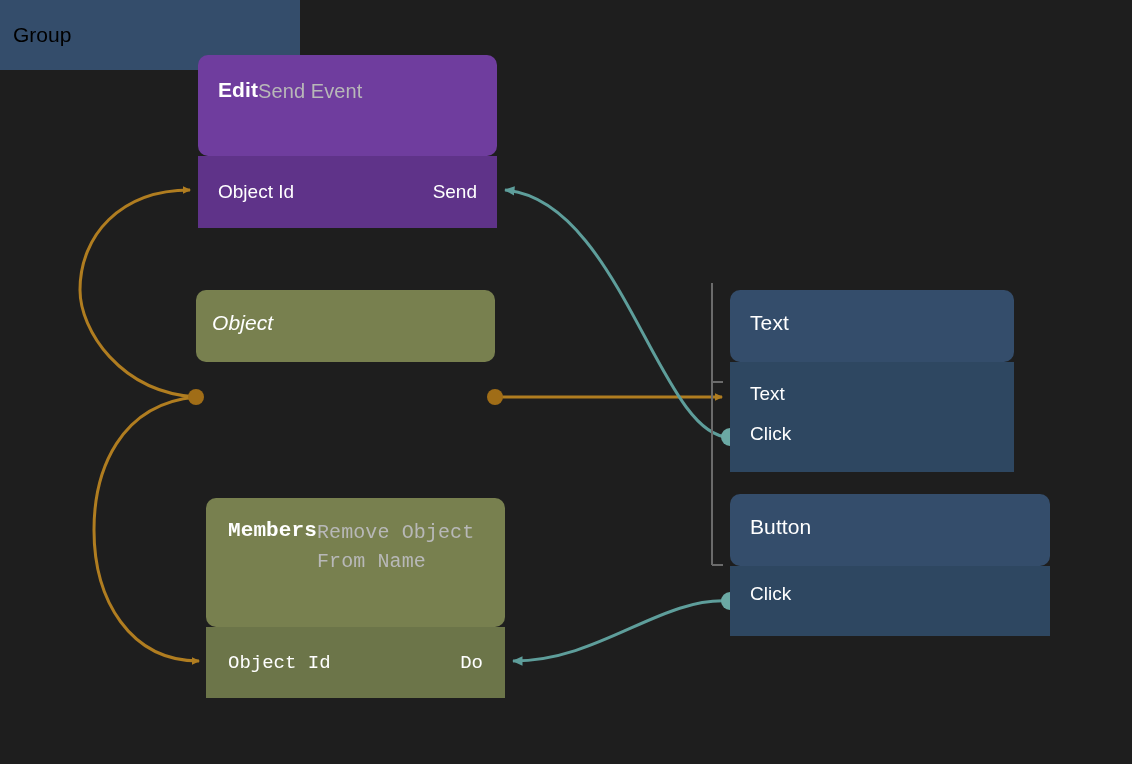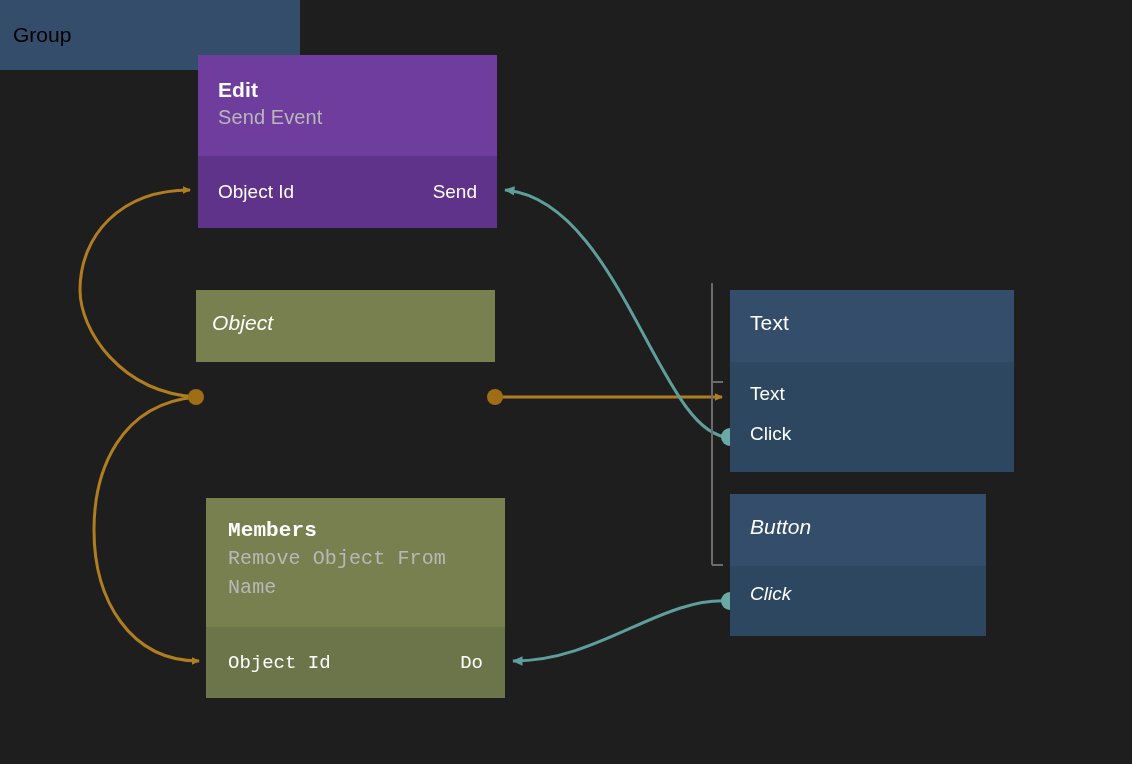"Edit" .node .hdr { border-radius: none -> 10px; flex-direction: column -> row }
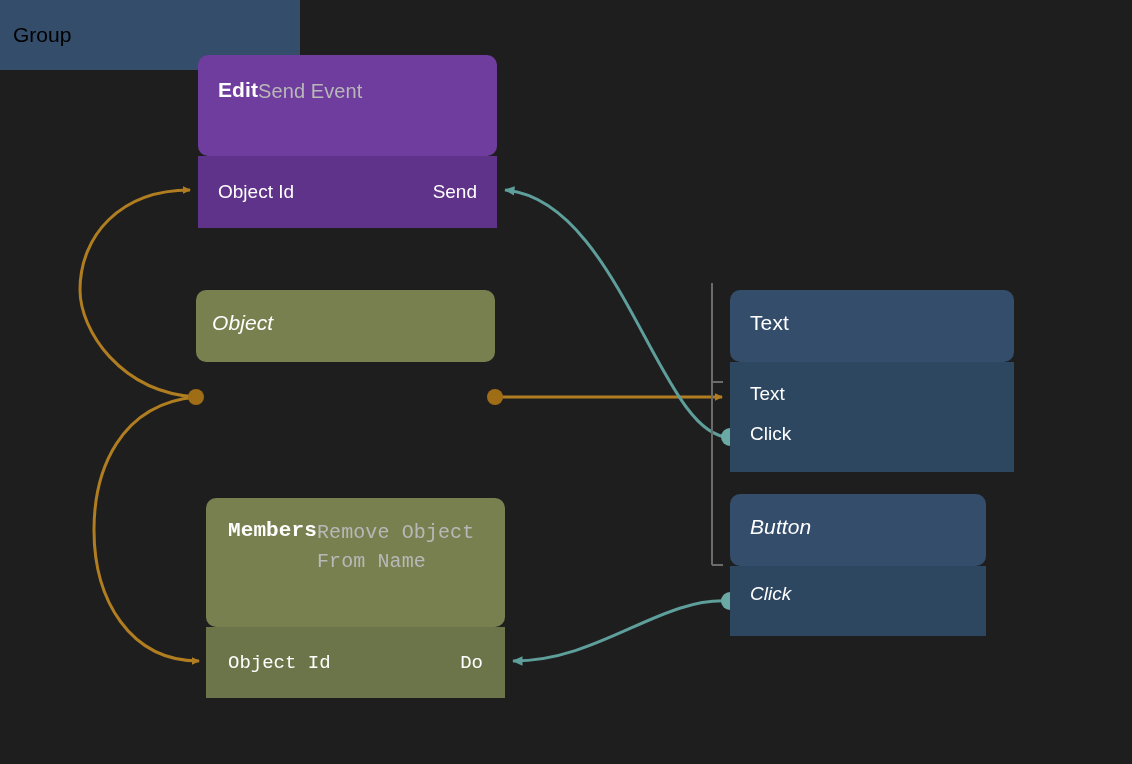"Button" #node-button { font-style: italic -> none; width: 256px -> 320px }
